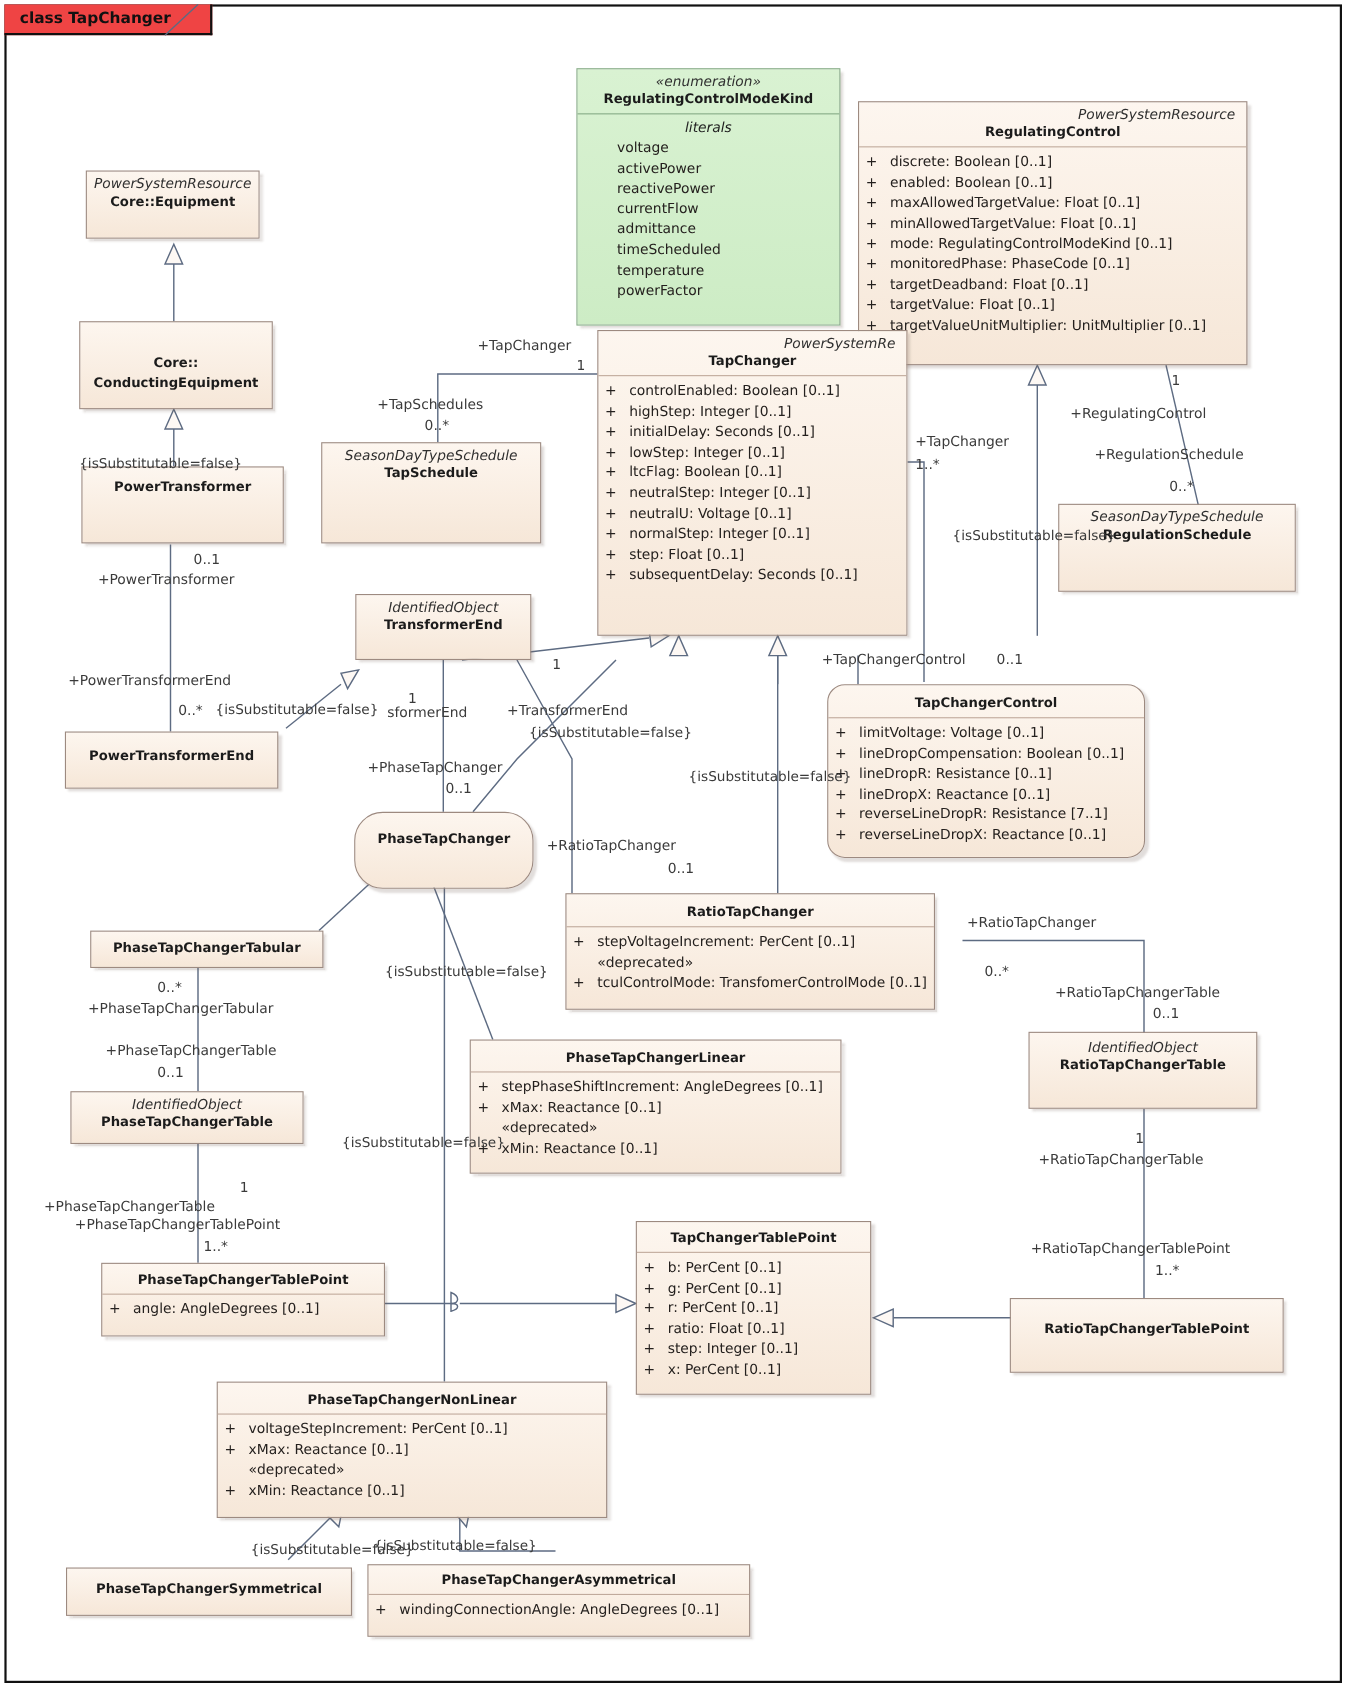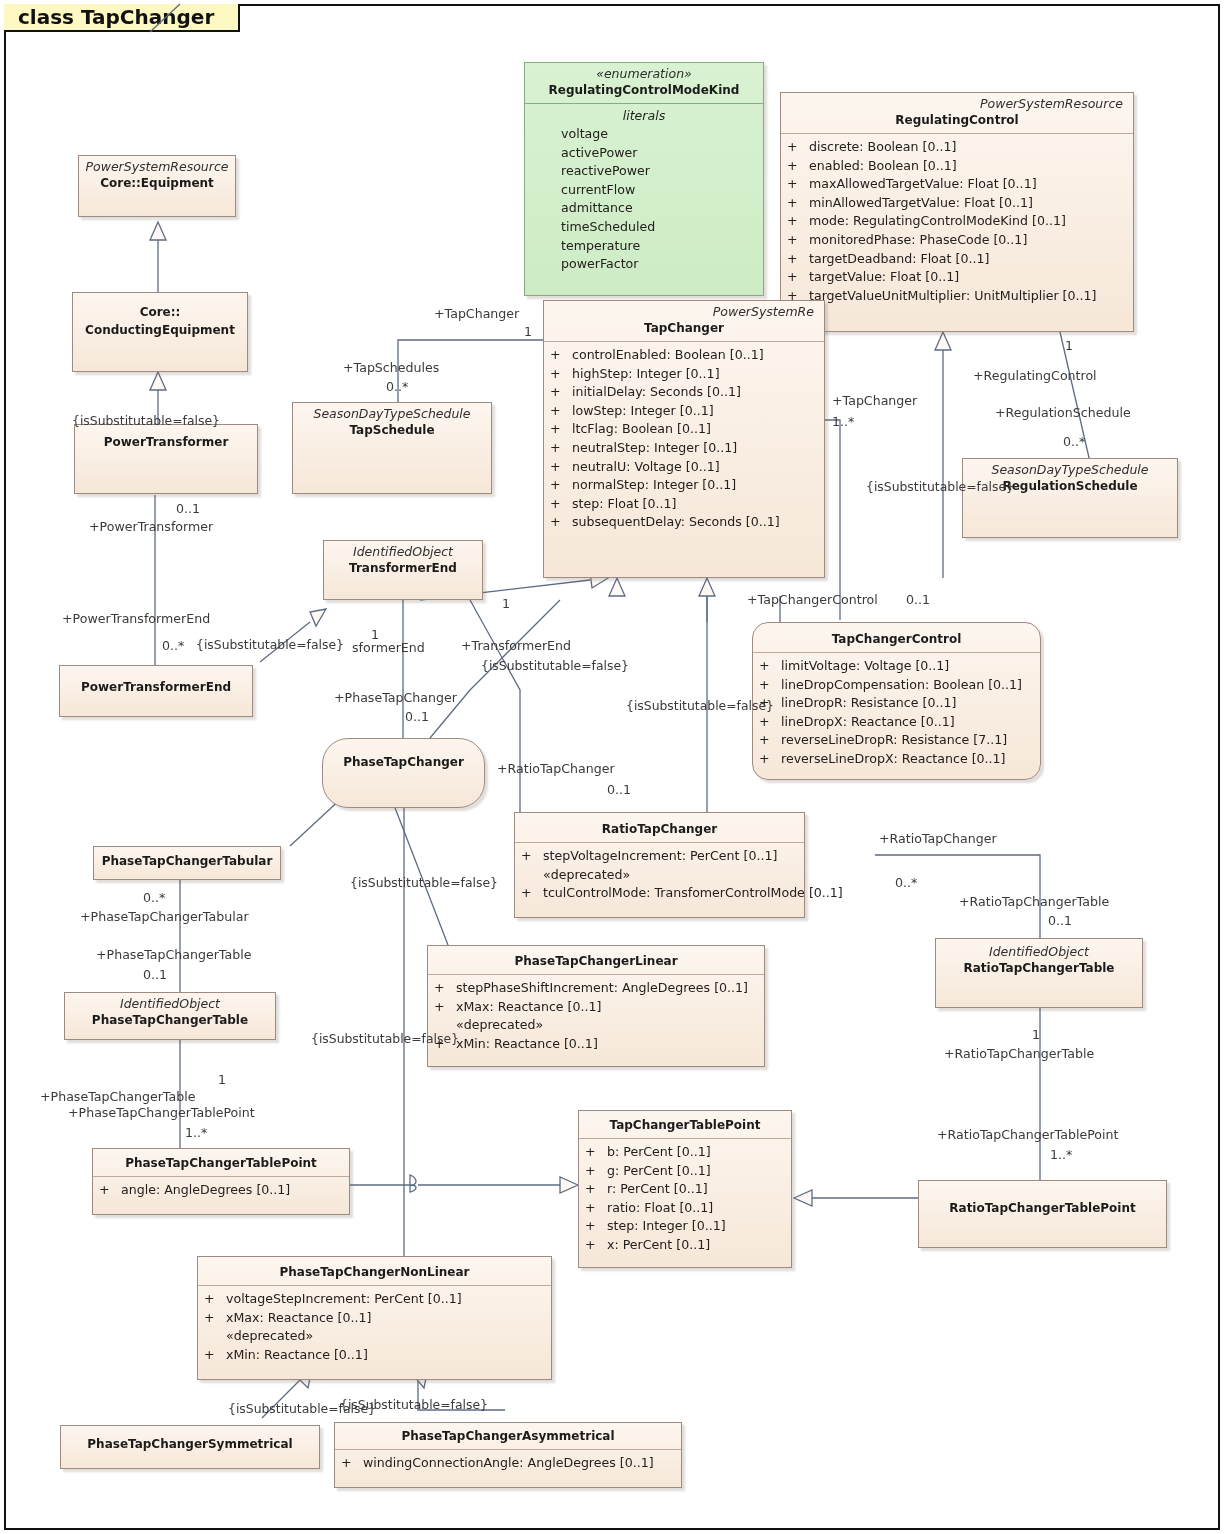"class TapChanger" .frame-tab { background: #fef9c3 -> #ef4444; font-size: 20px -> 14px; padding: 0 24px 0 14px -> 0 36px 0 14px }
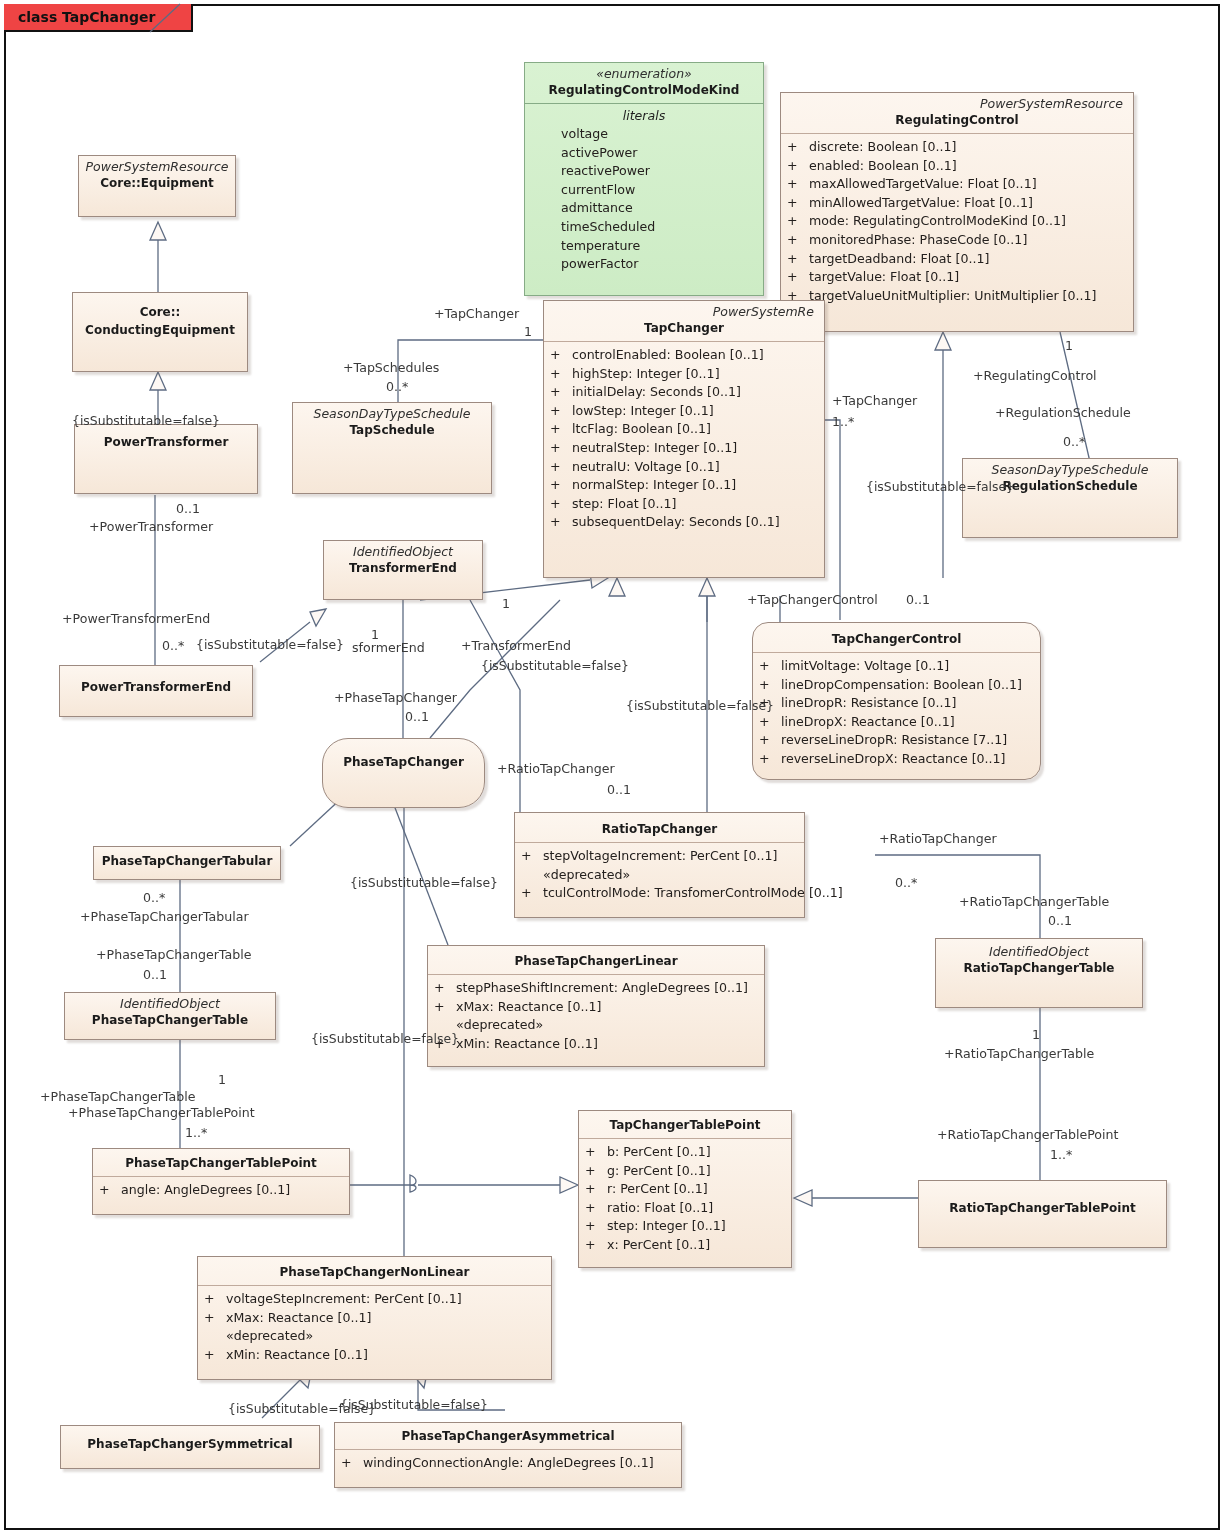"Core::" div.hdr { padding-top: 10px -> 28px }
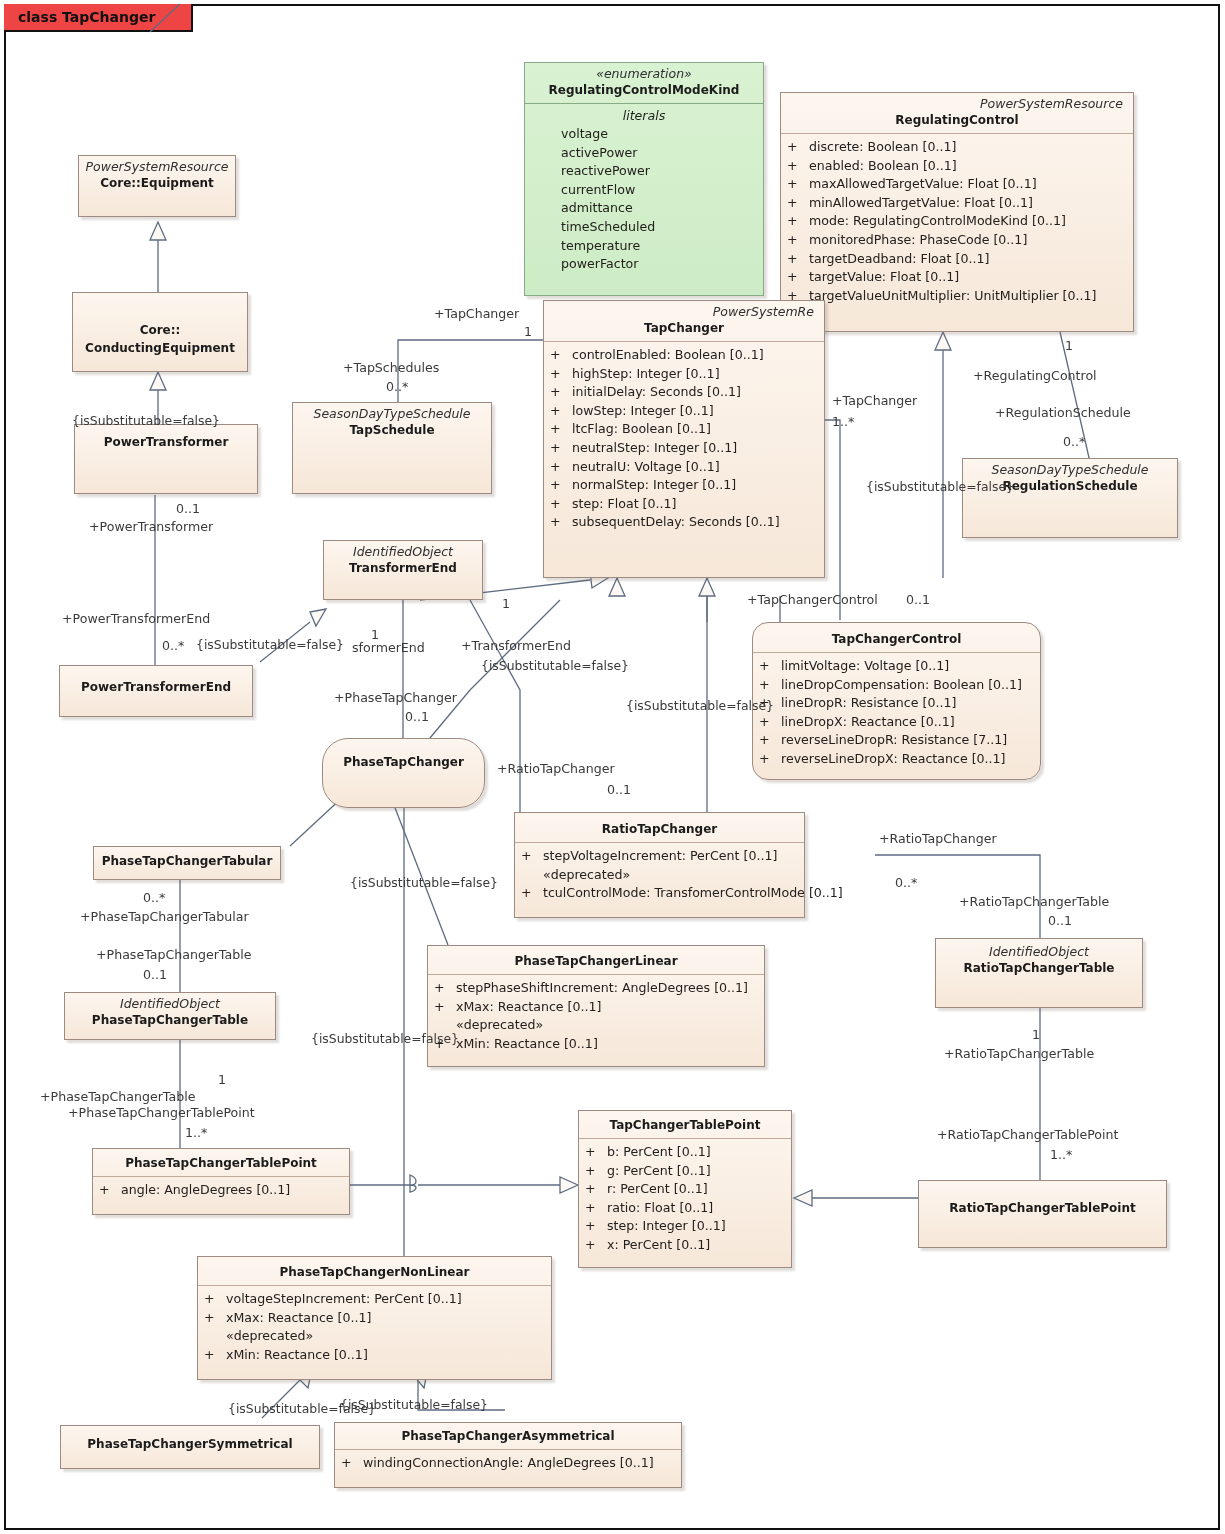"RatioTapChanger" div.cls { width: 291px -> 336px }
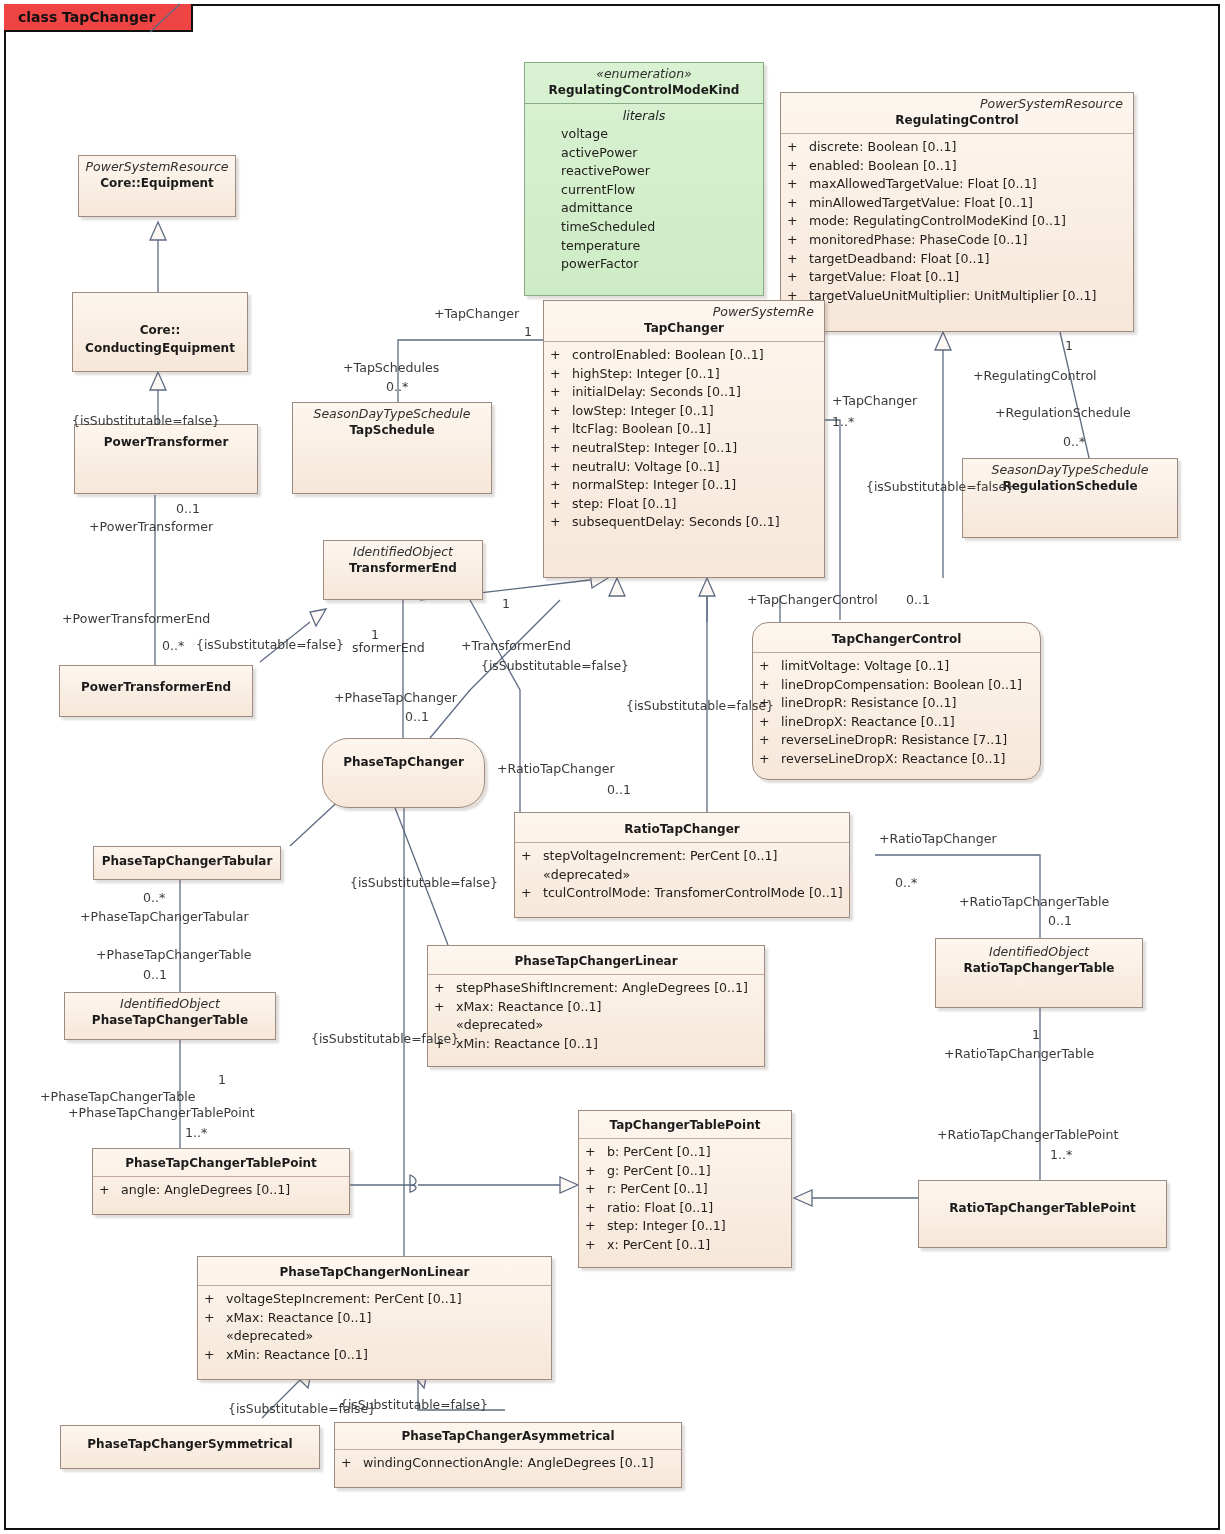"PhaseTapChangerTabular" div.cls { left: 93px -> 82px; width: 188px -> 212px }
